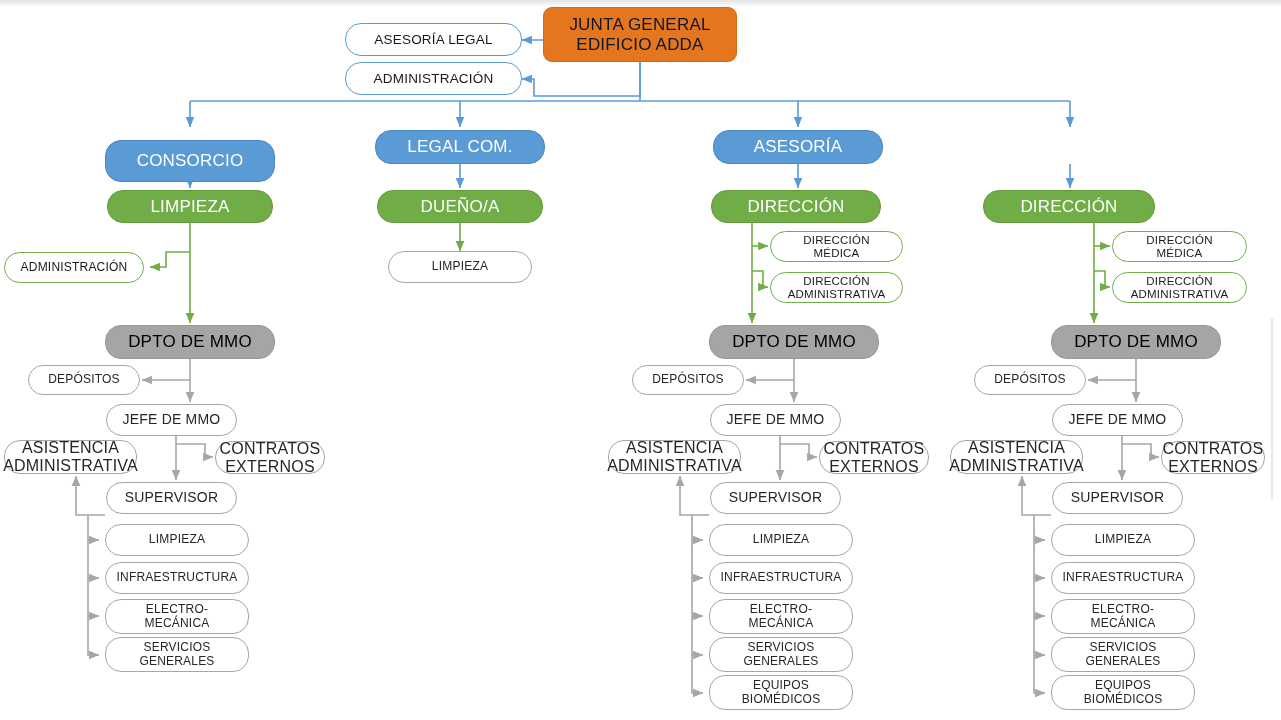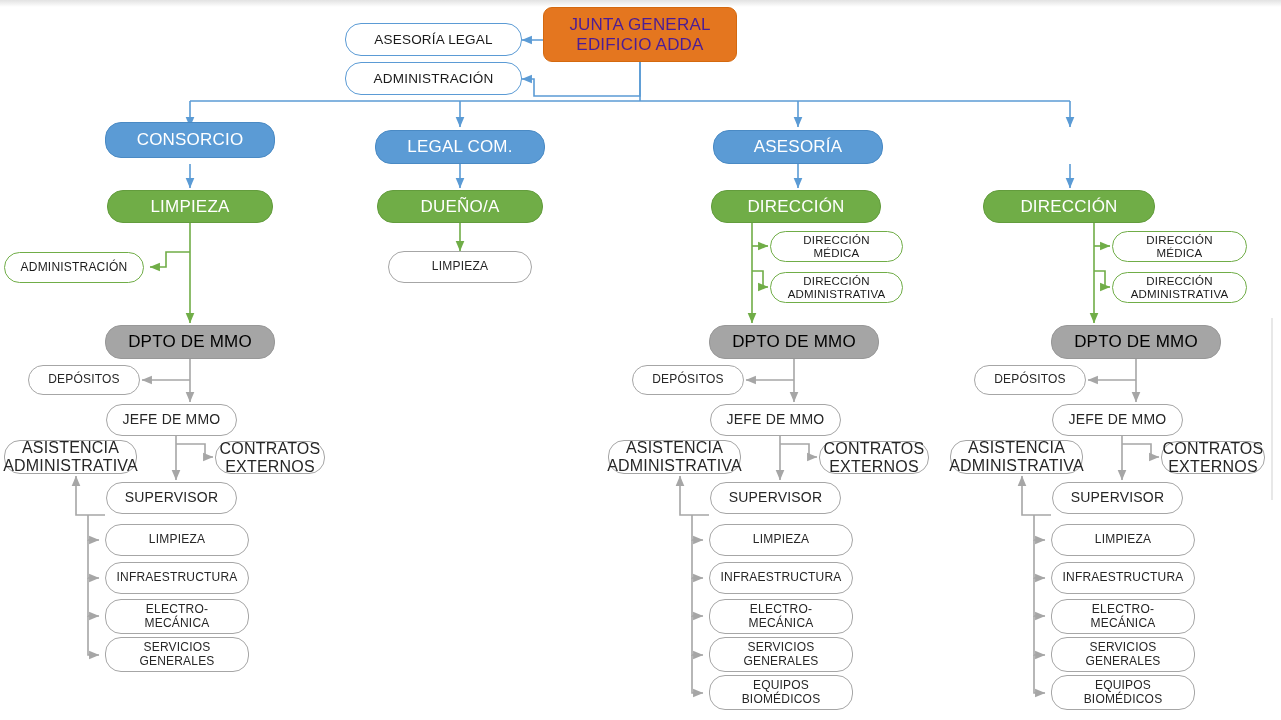"JUNTA GENERAL" .n-orange { color: #4c1d95 -> #0f172a }
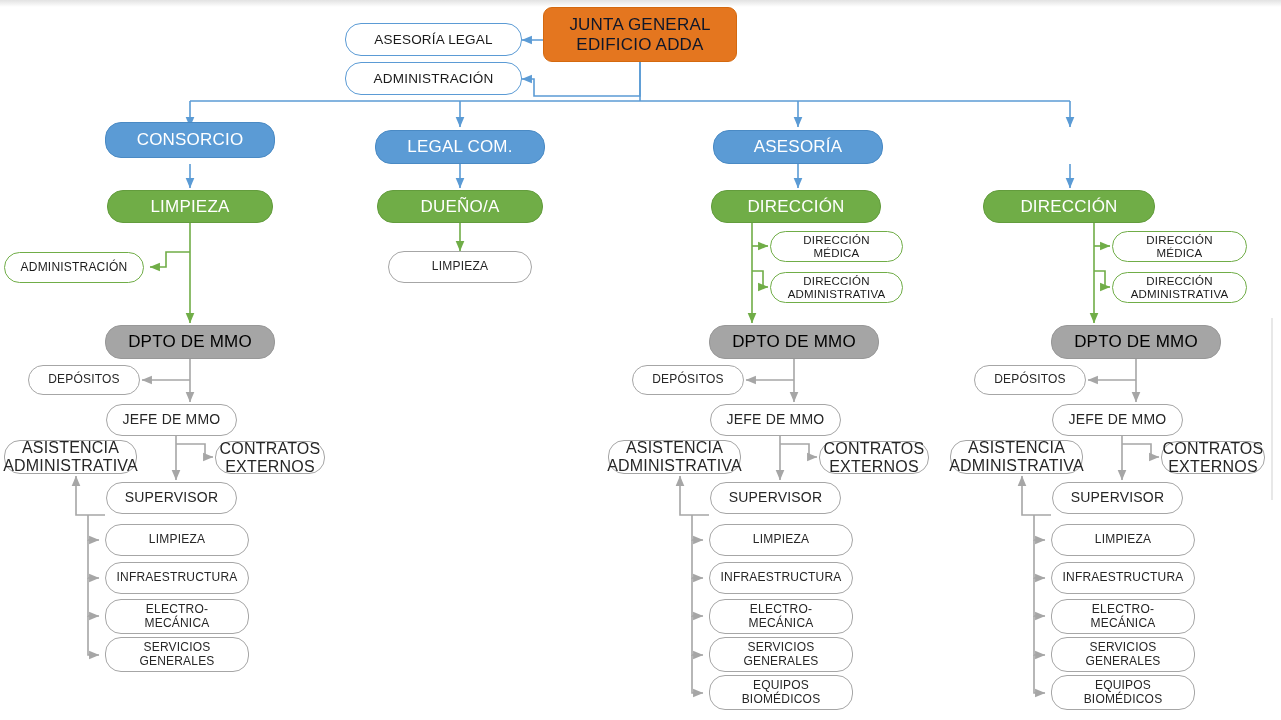"CONSORCIO" div.node { height: 36px -> 42px; top: 122px -> 140px }
